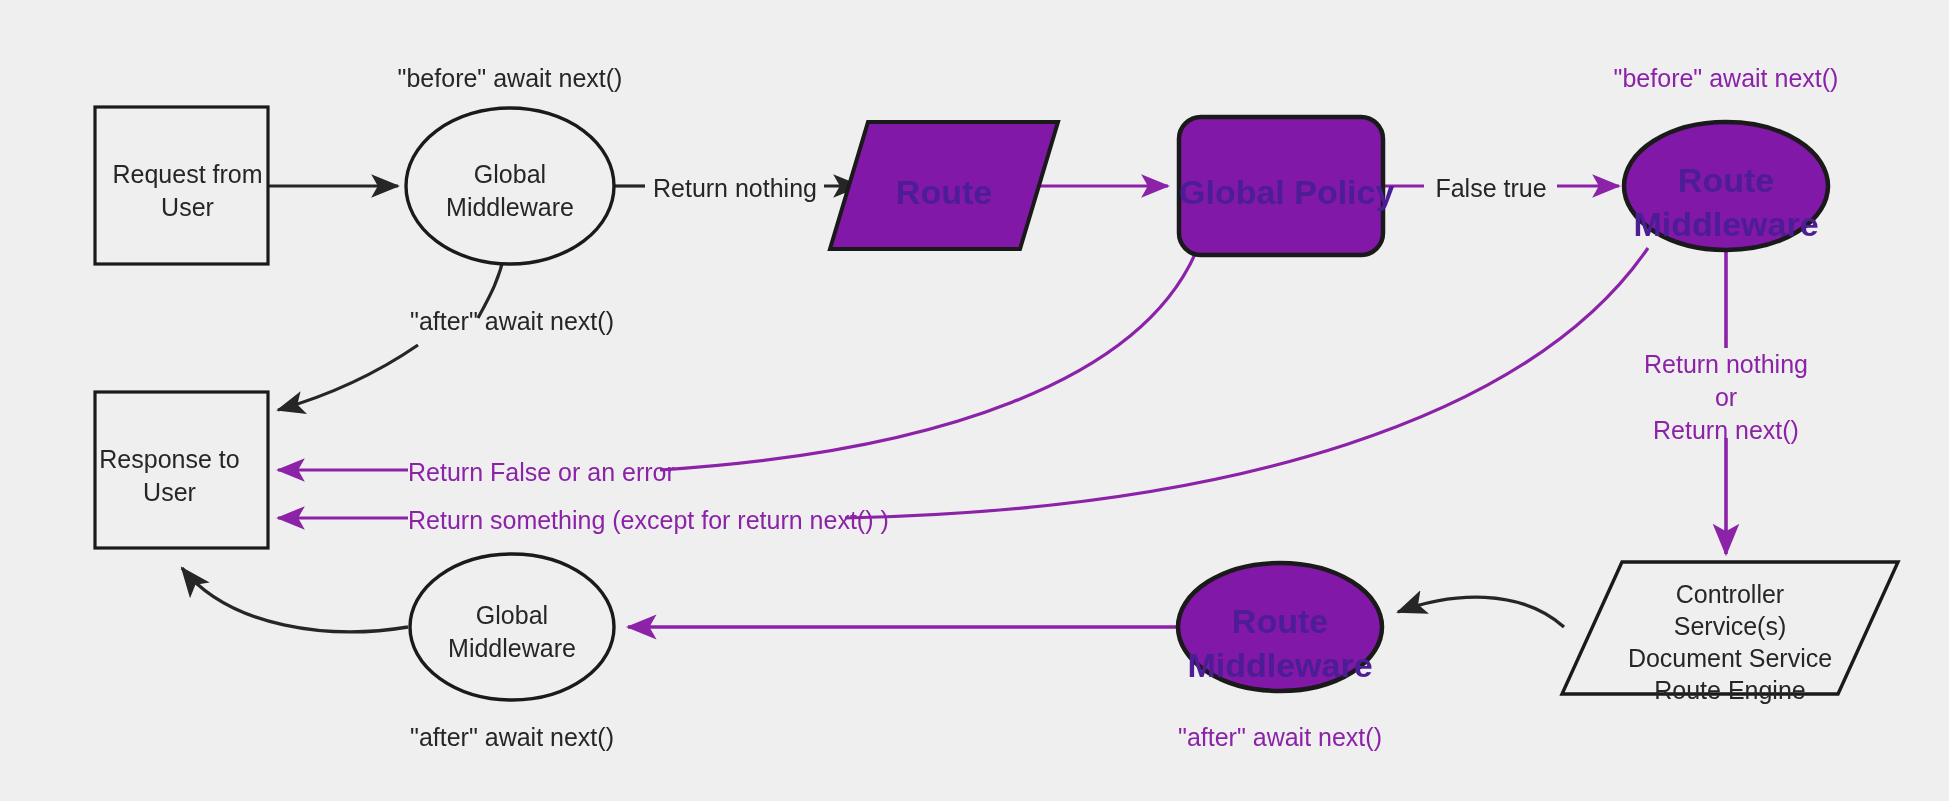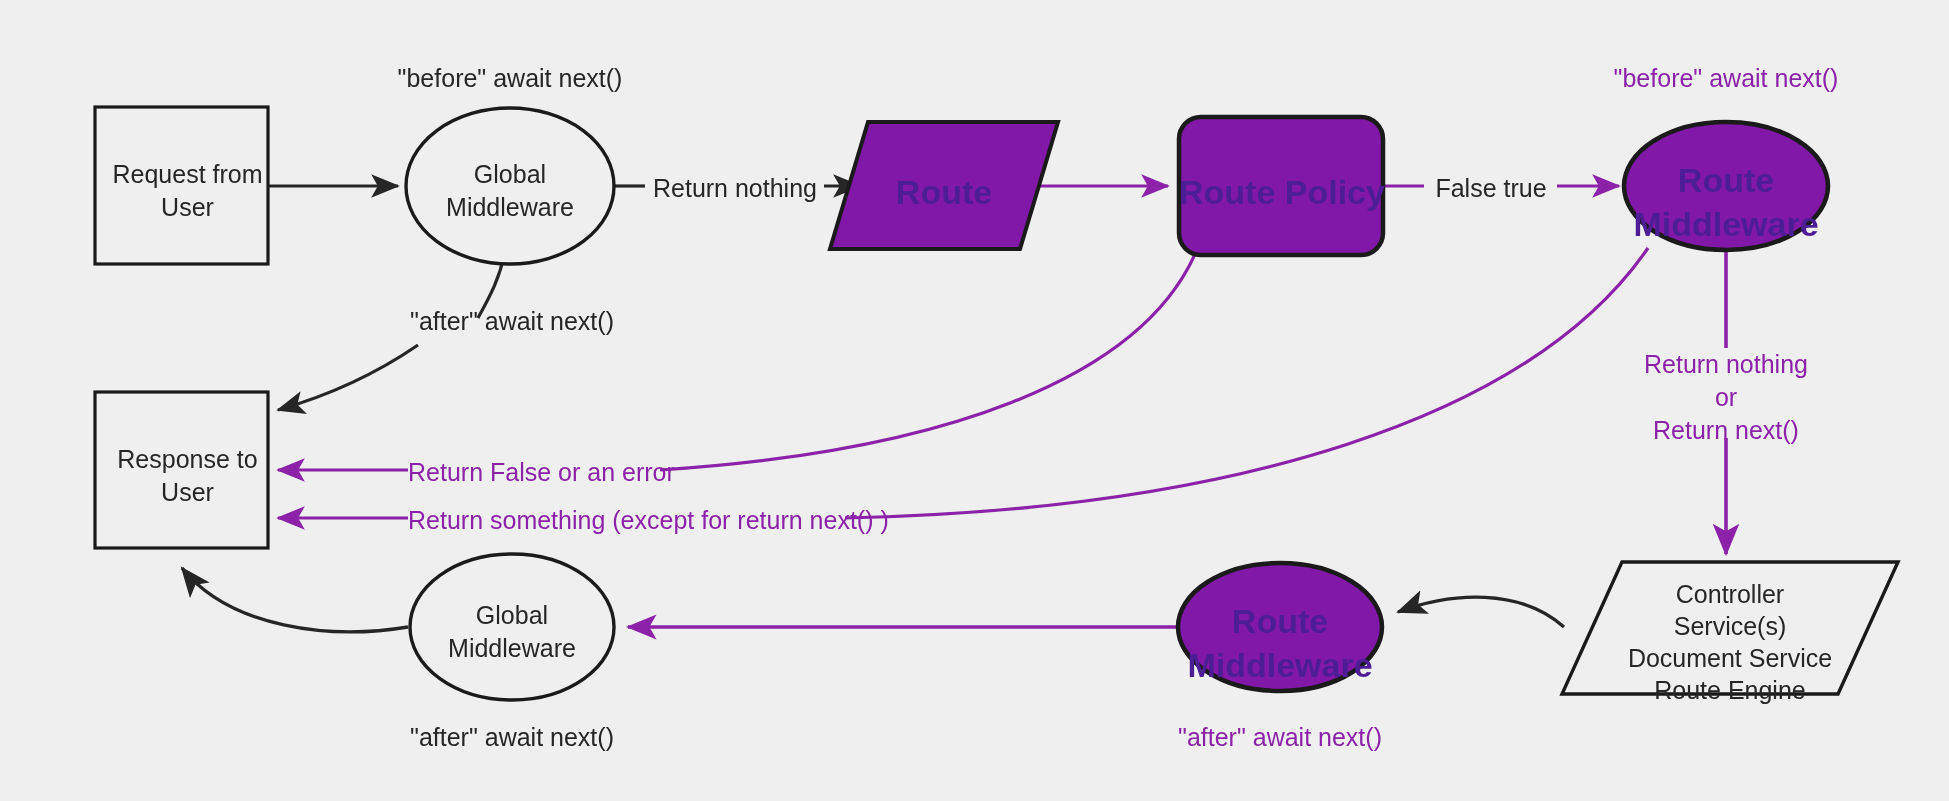"Route Policy" div.node-label { text: Route -> Global }
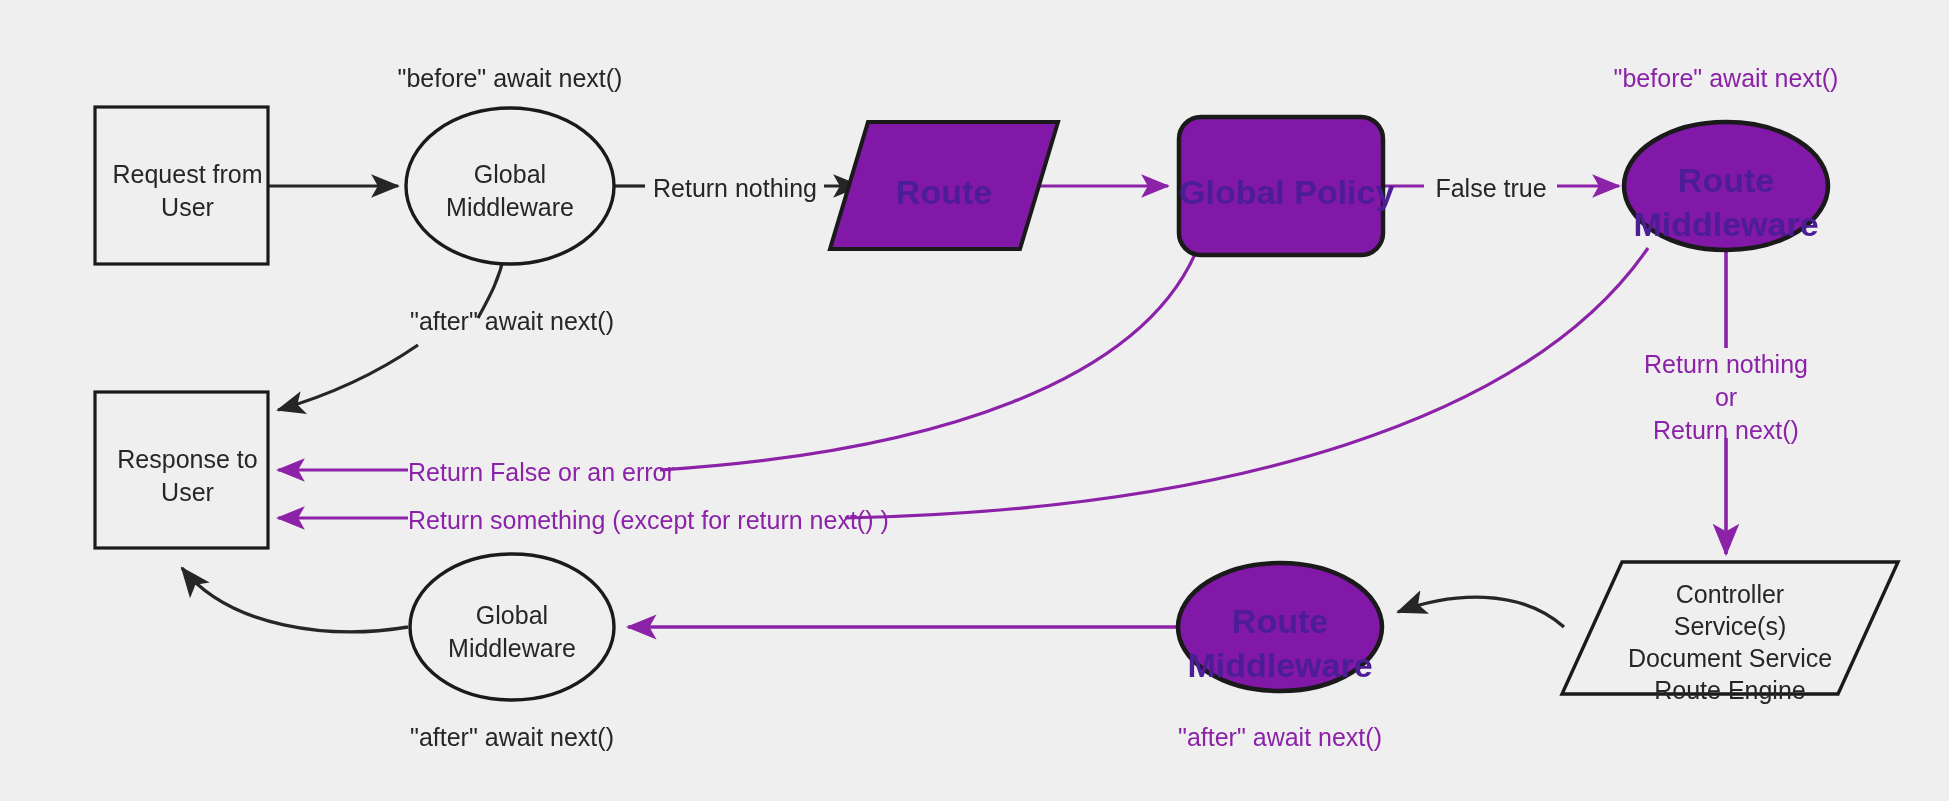"Response to" div.node-label { margin-left: 18px -> none }
